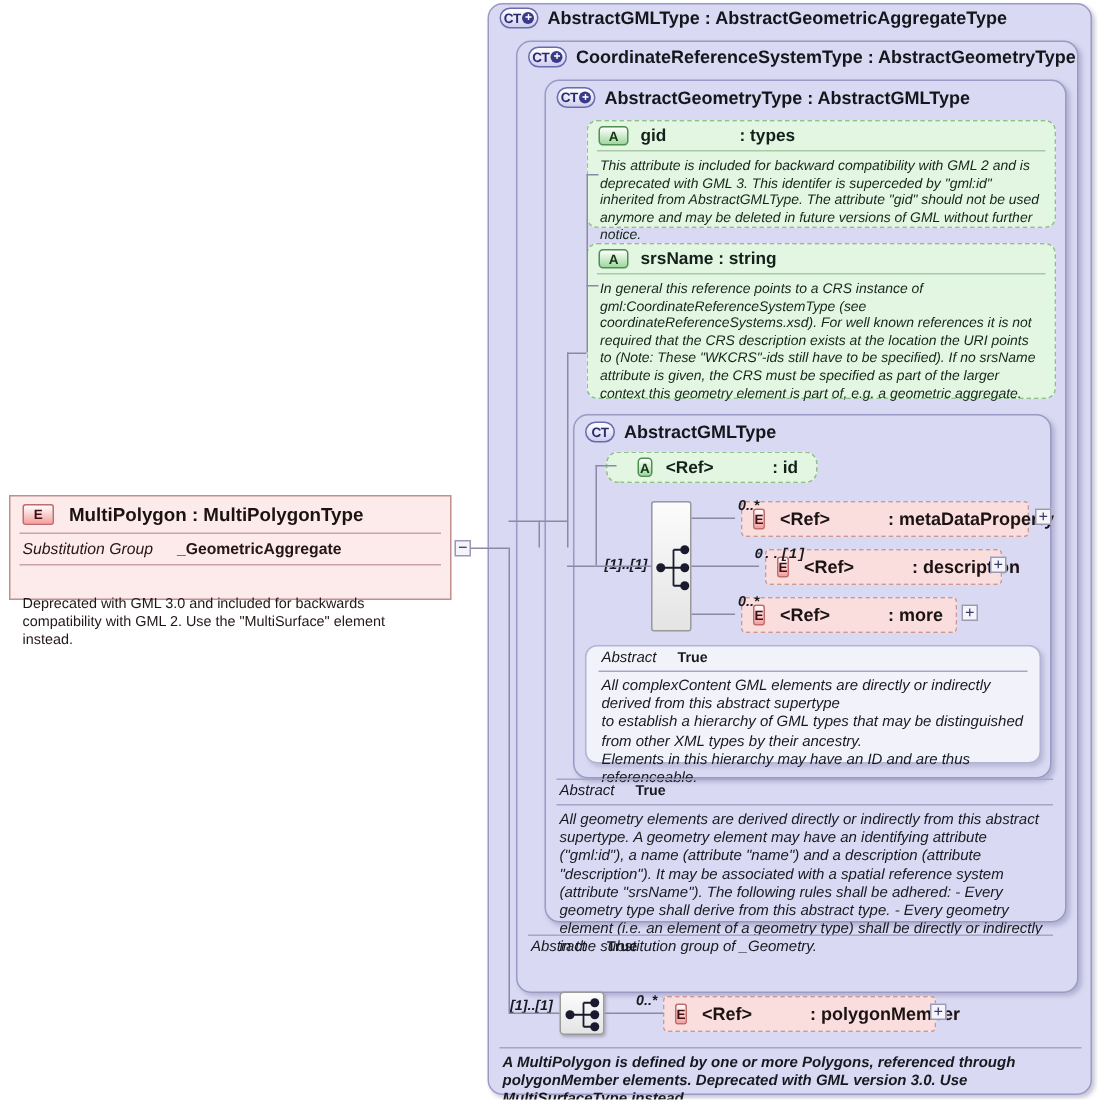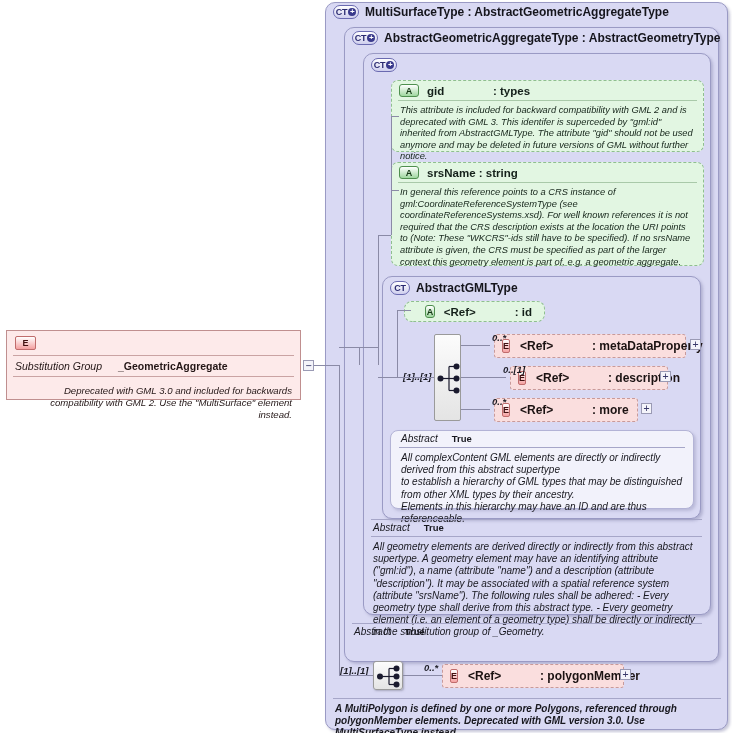"MultiSurfaceType :" span { text: MultiSurfaceType -> AbstractGMLType }
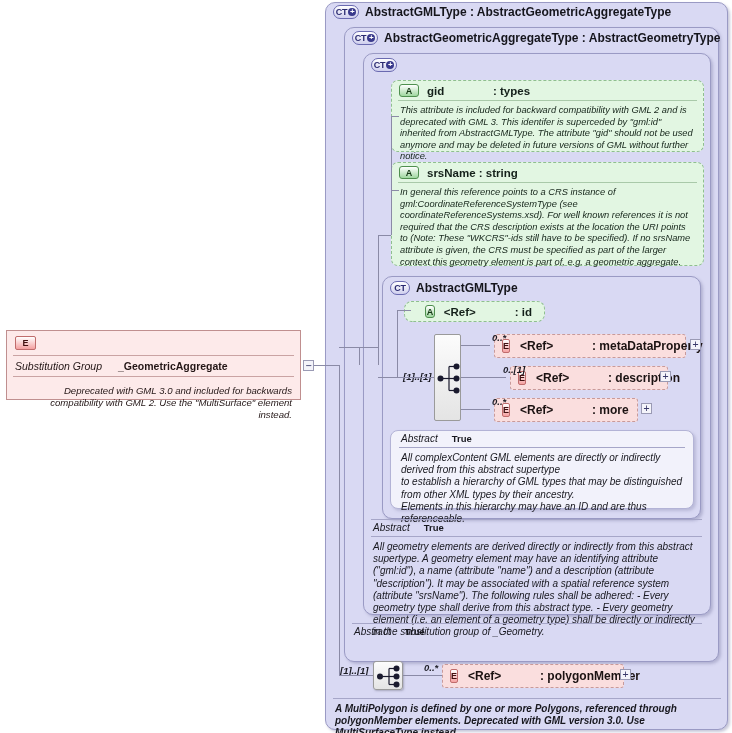"AbstractGeometricAggregateType :" span { text: AbstractGeometricAggregateType -> CoordinateReferenceSystemType }
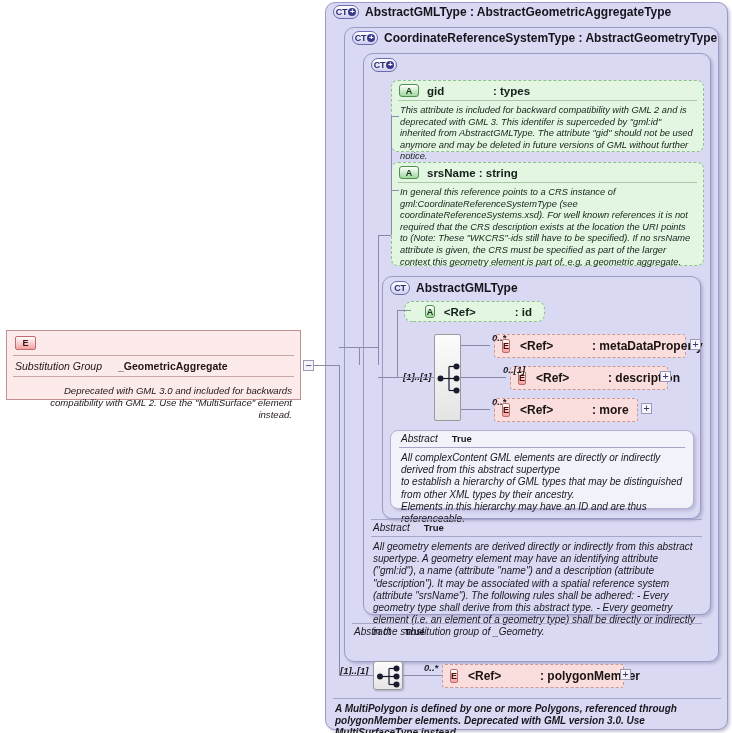"AbstractGeometryType : AbstractGMLType" span { html: none -> <span>AbstractGeometryType : AbstractGMLType</span> }
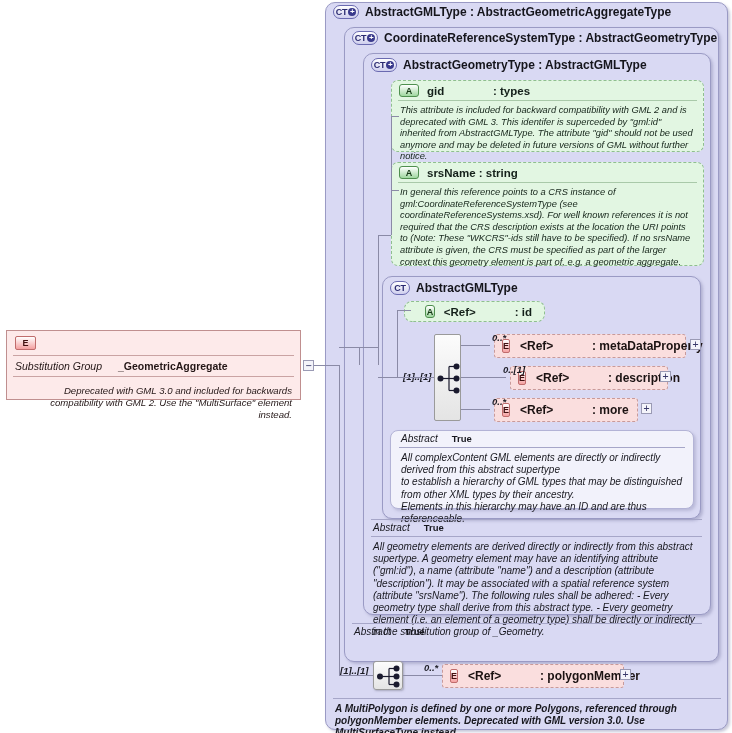"MultiPolygon : MultiPolygonType" span { html: none -> <span>MultiPolygon : MultiPolygonType</span> }
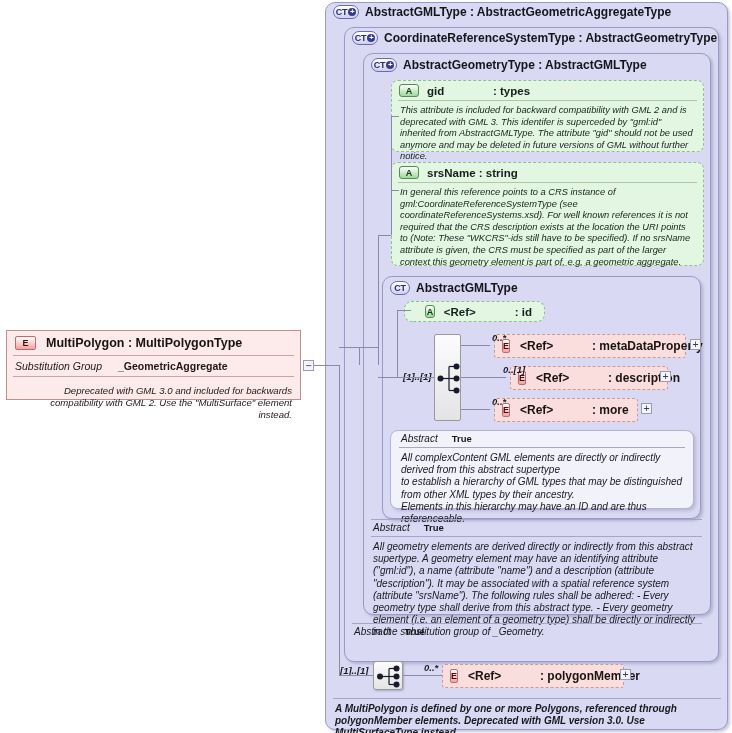"0..[1]" div.card { font-family: none -> Liberation Mono, monospace }
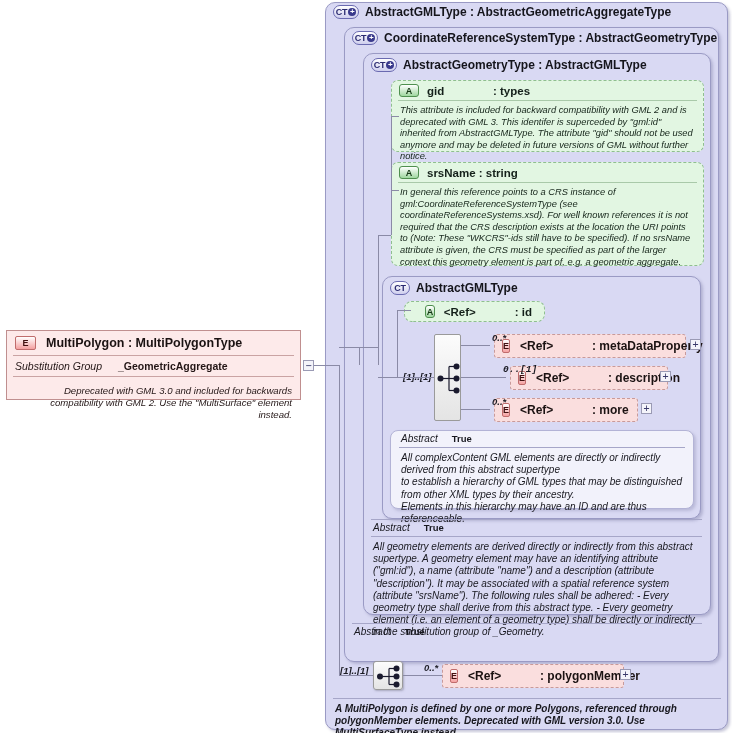"Deprecated with GML 3.0 and" .root-el-doc { font-style: italic -> none; padding: 8px 2px 5px -> 20px 2px 5px; text-align: right -> none }
